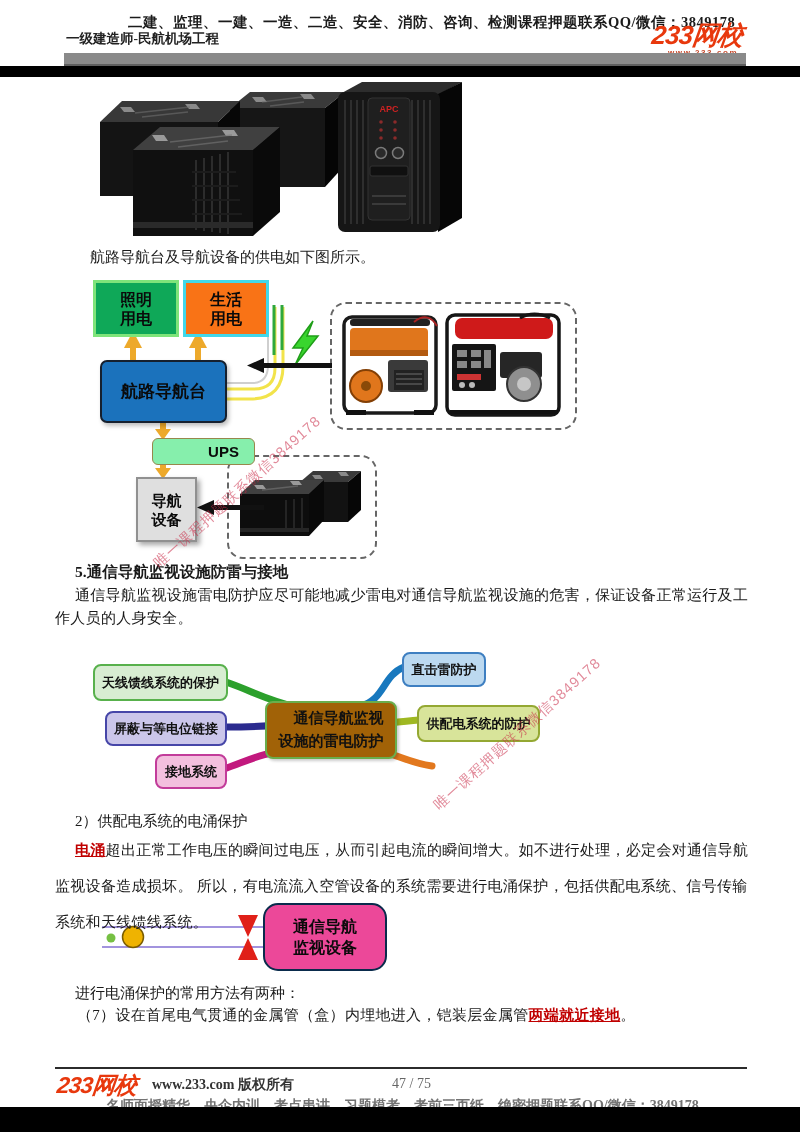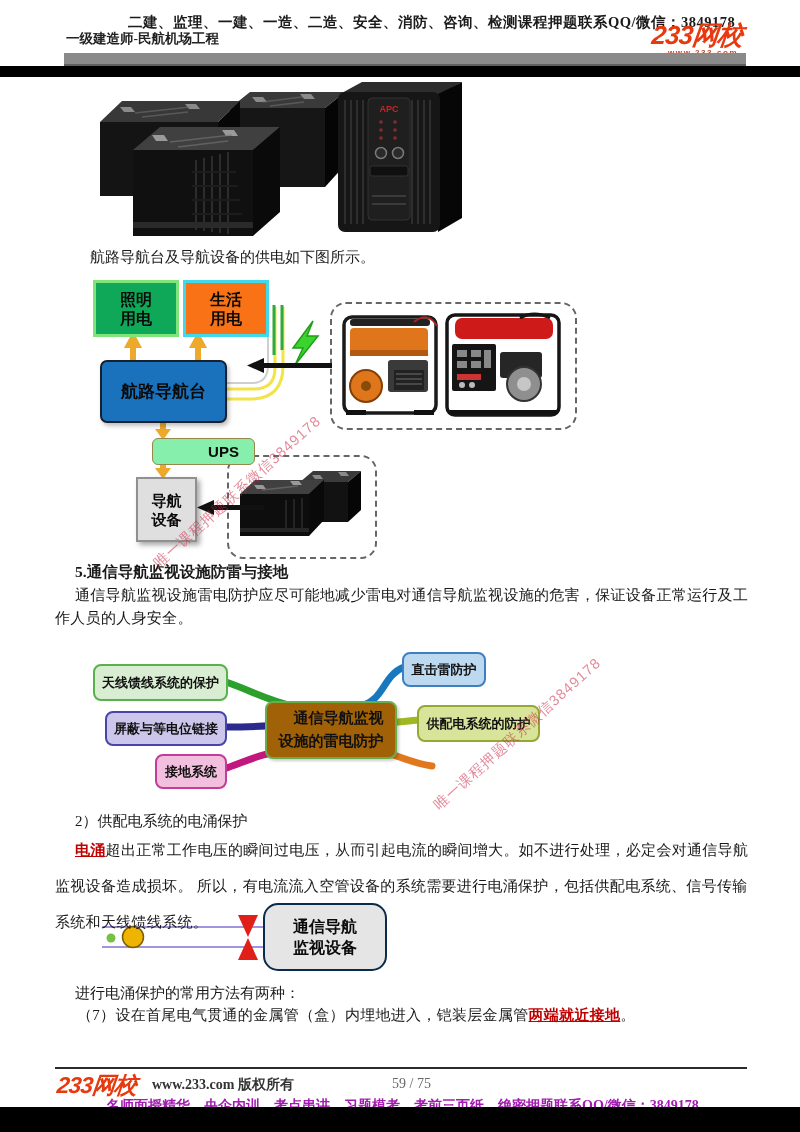"通信导航" .bx-device { background: #e5e5e5 -> #ec4899 }
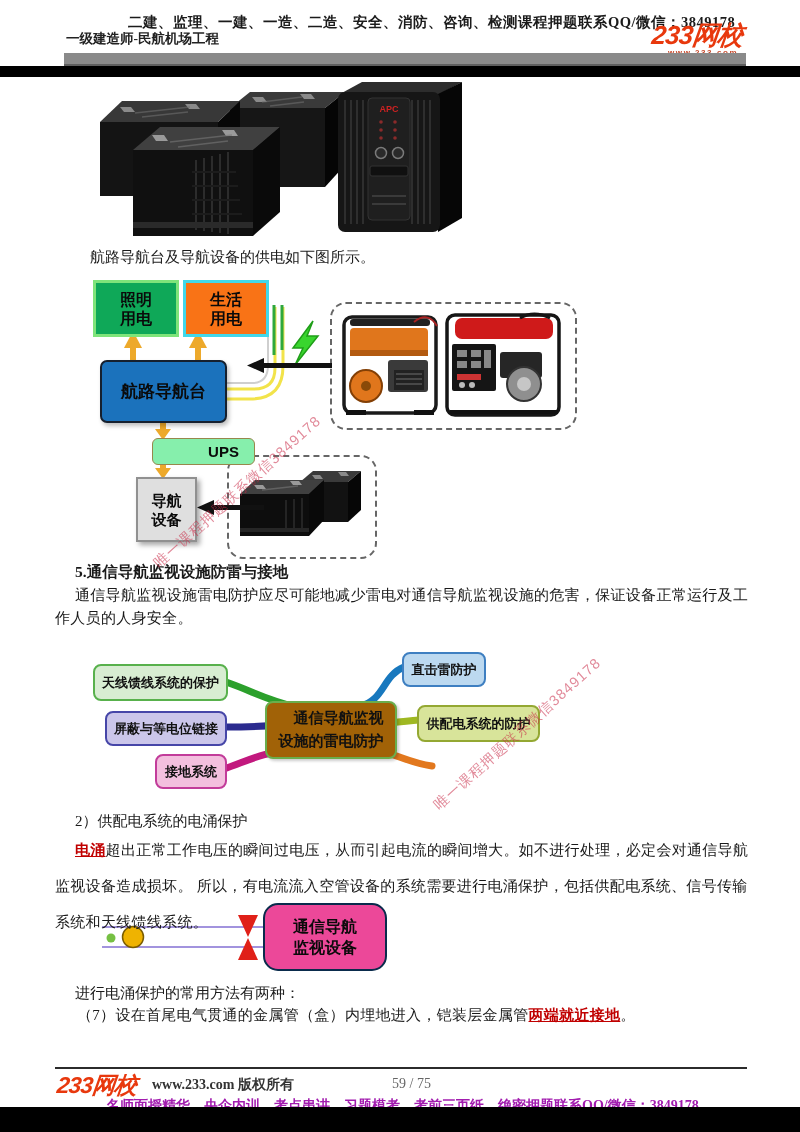"59 / 75" div.abs { text: 59 -> 47 }
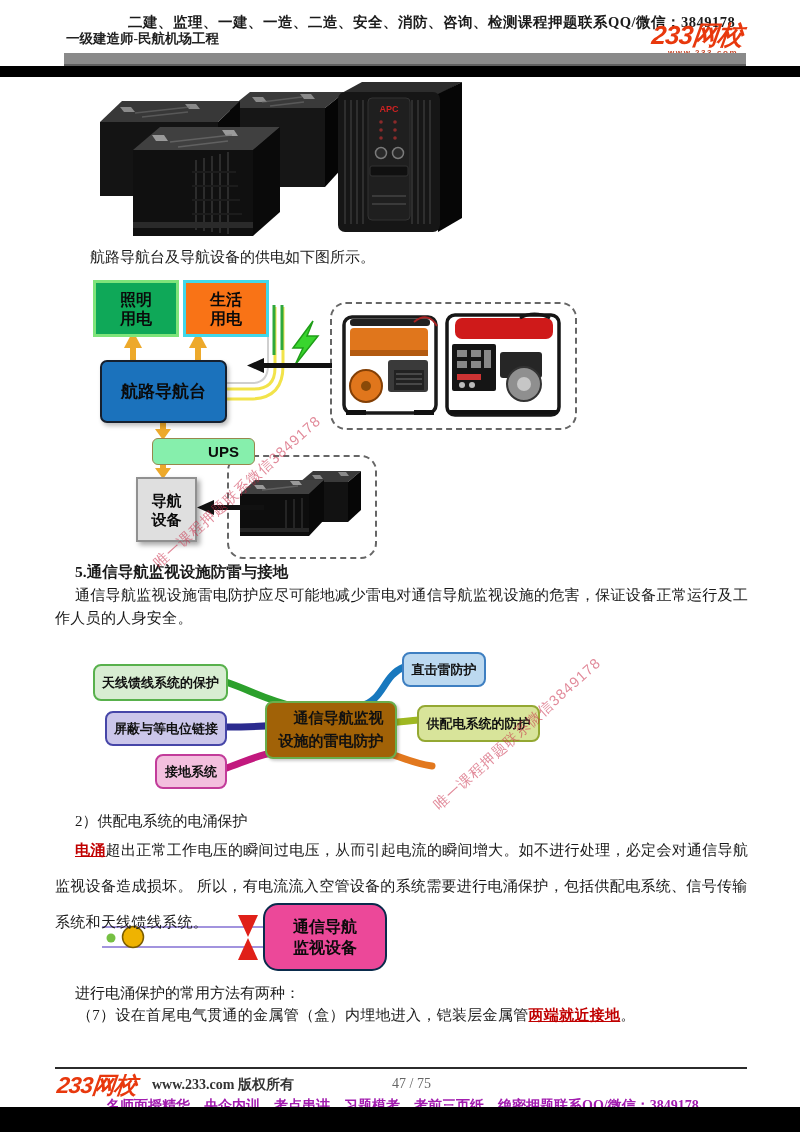"名师面授精华、央企内训、考点串讲、习题模考、考前三页纸、绝密押题联系QQ/微信：" .ftr-promo { color: #a21caf -> #737373 }
